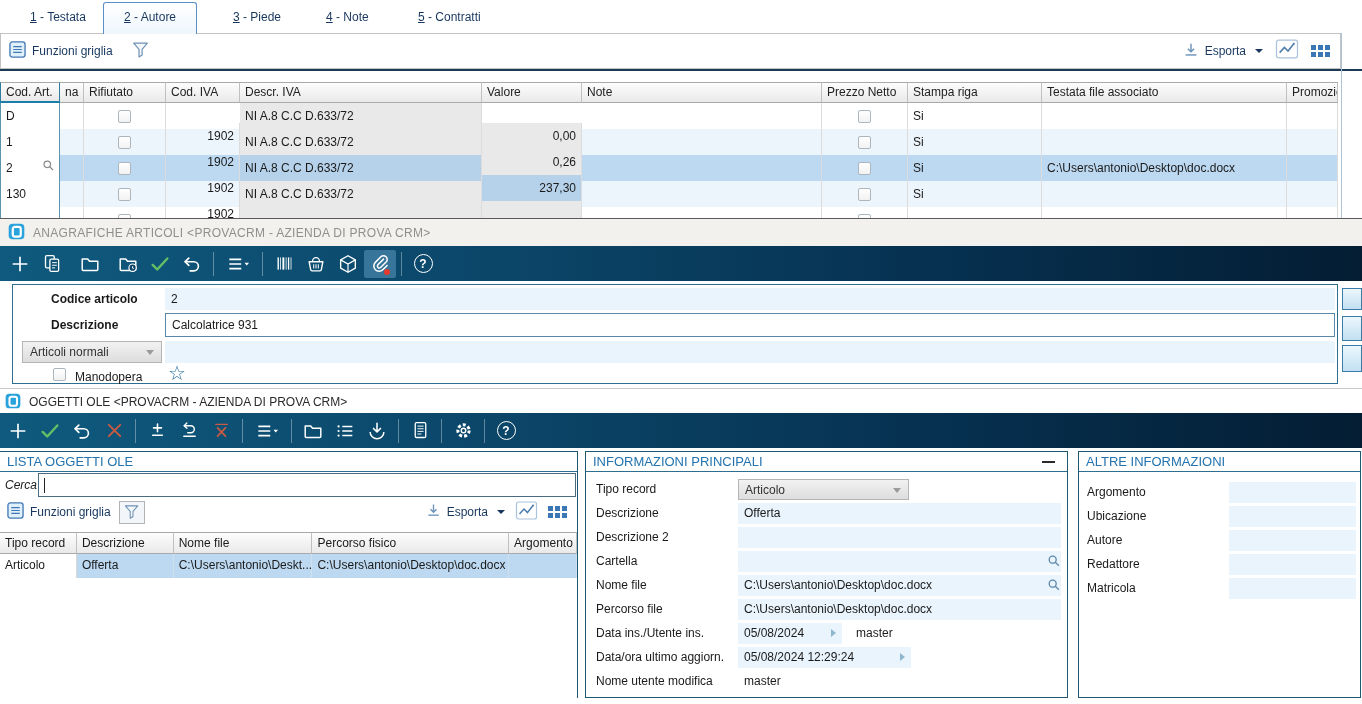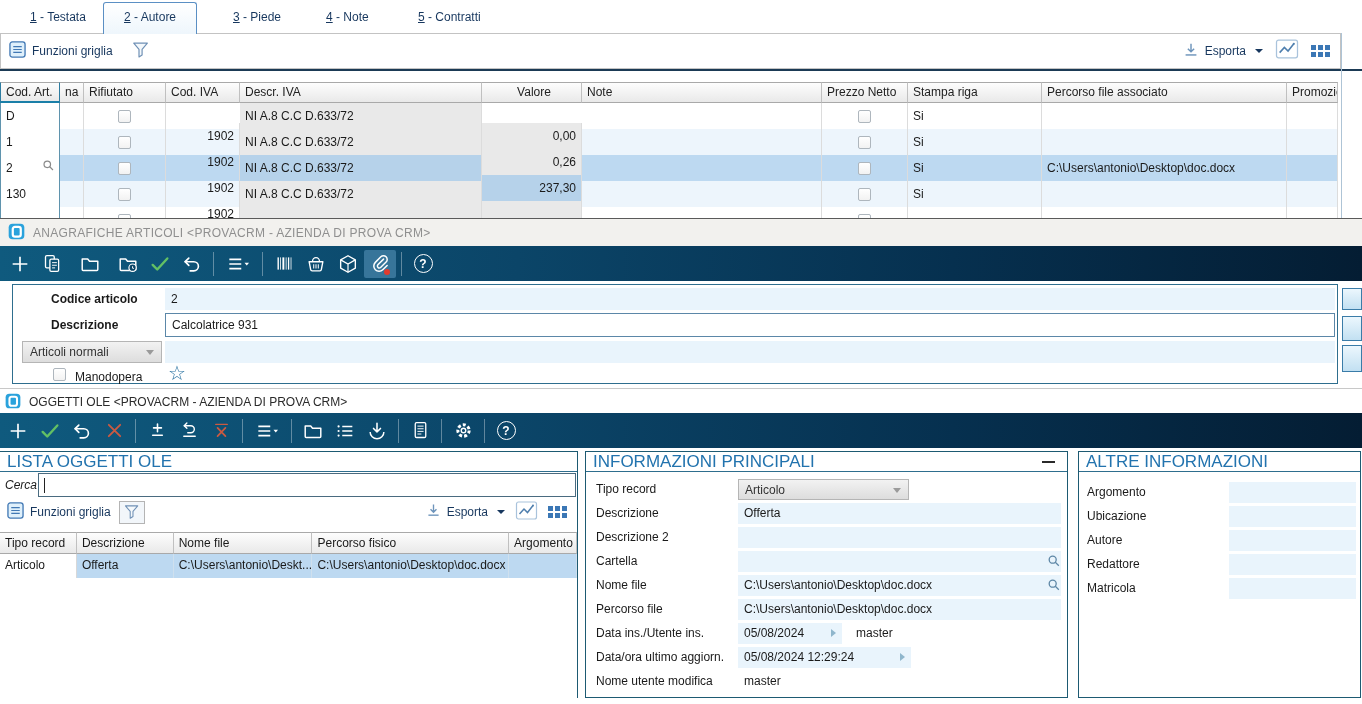"Valore" .c5 { text-align: center -> none }
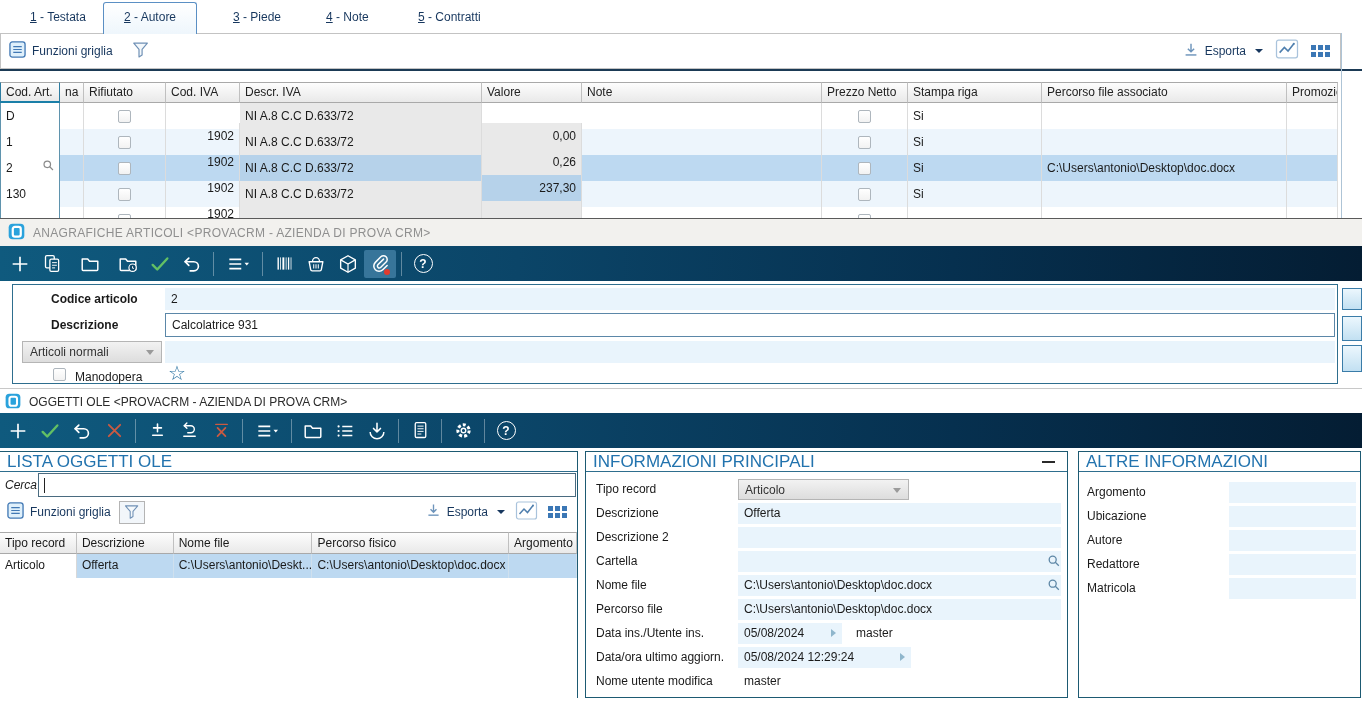"Percorso file associato" div.gh { text: Percorso -> Testata }
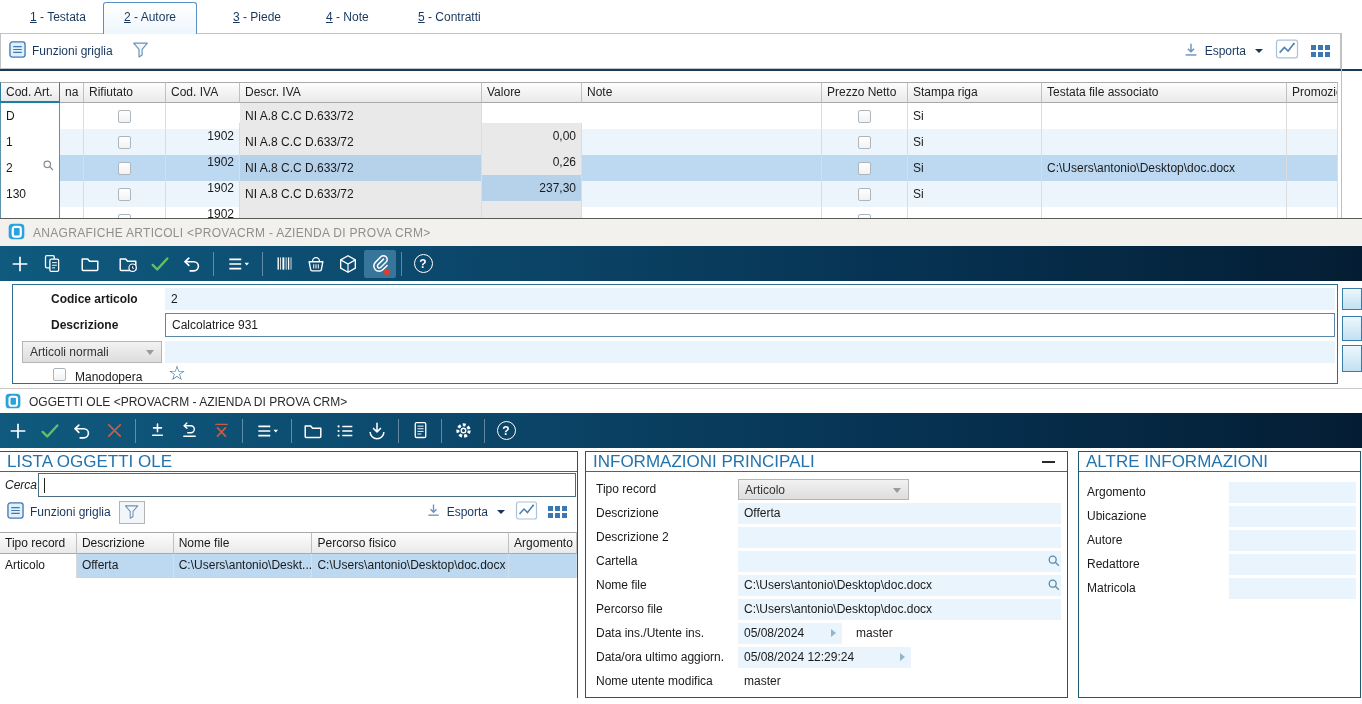"LISTA OGGETTI OLE" .panel-h { font-size: 17px -> 13px }
